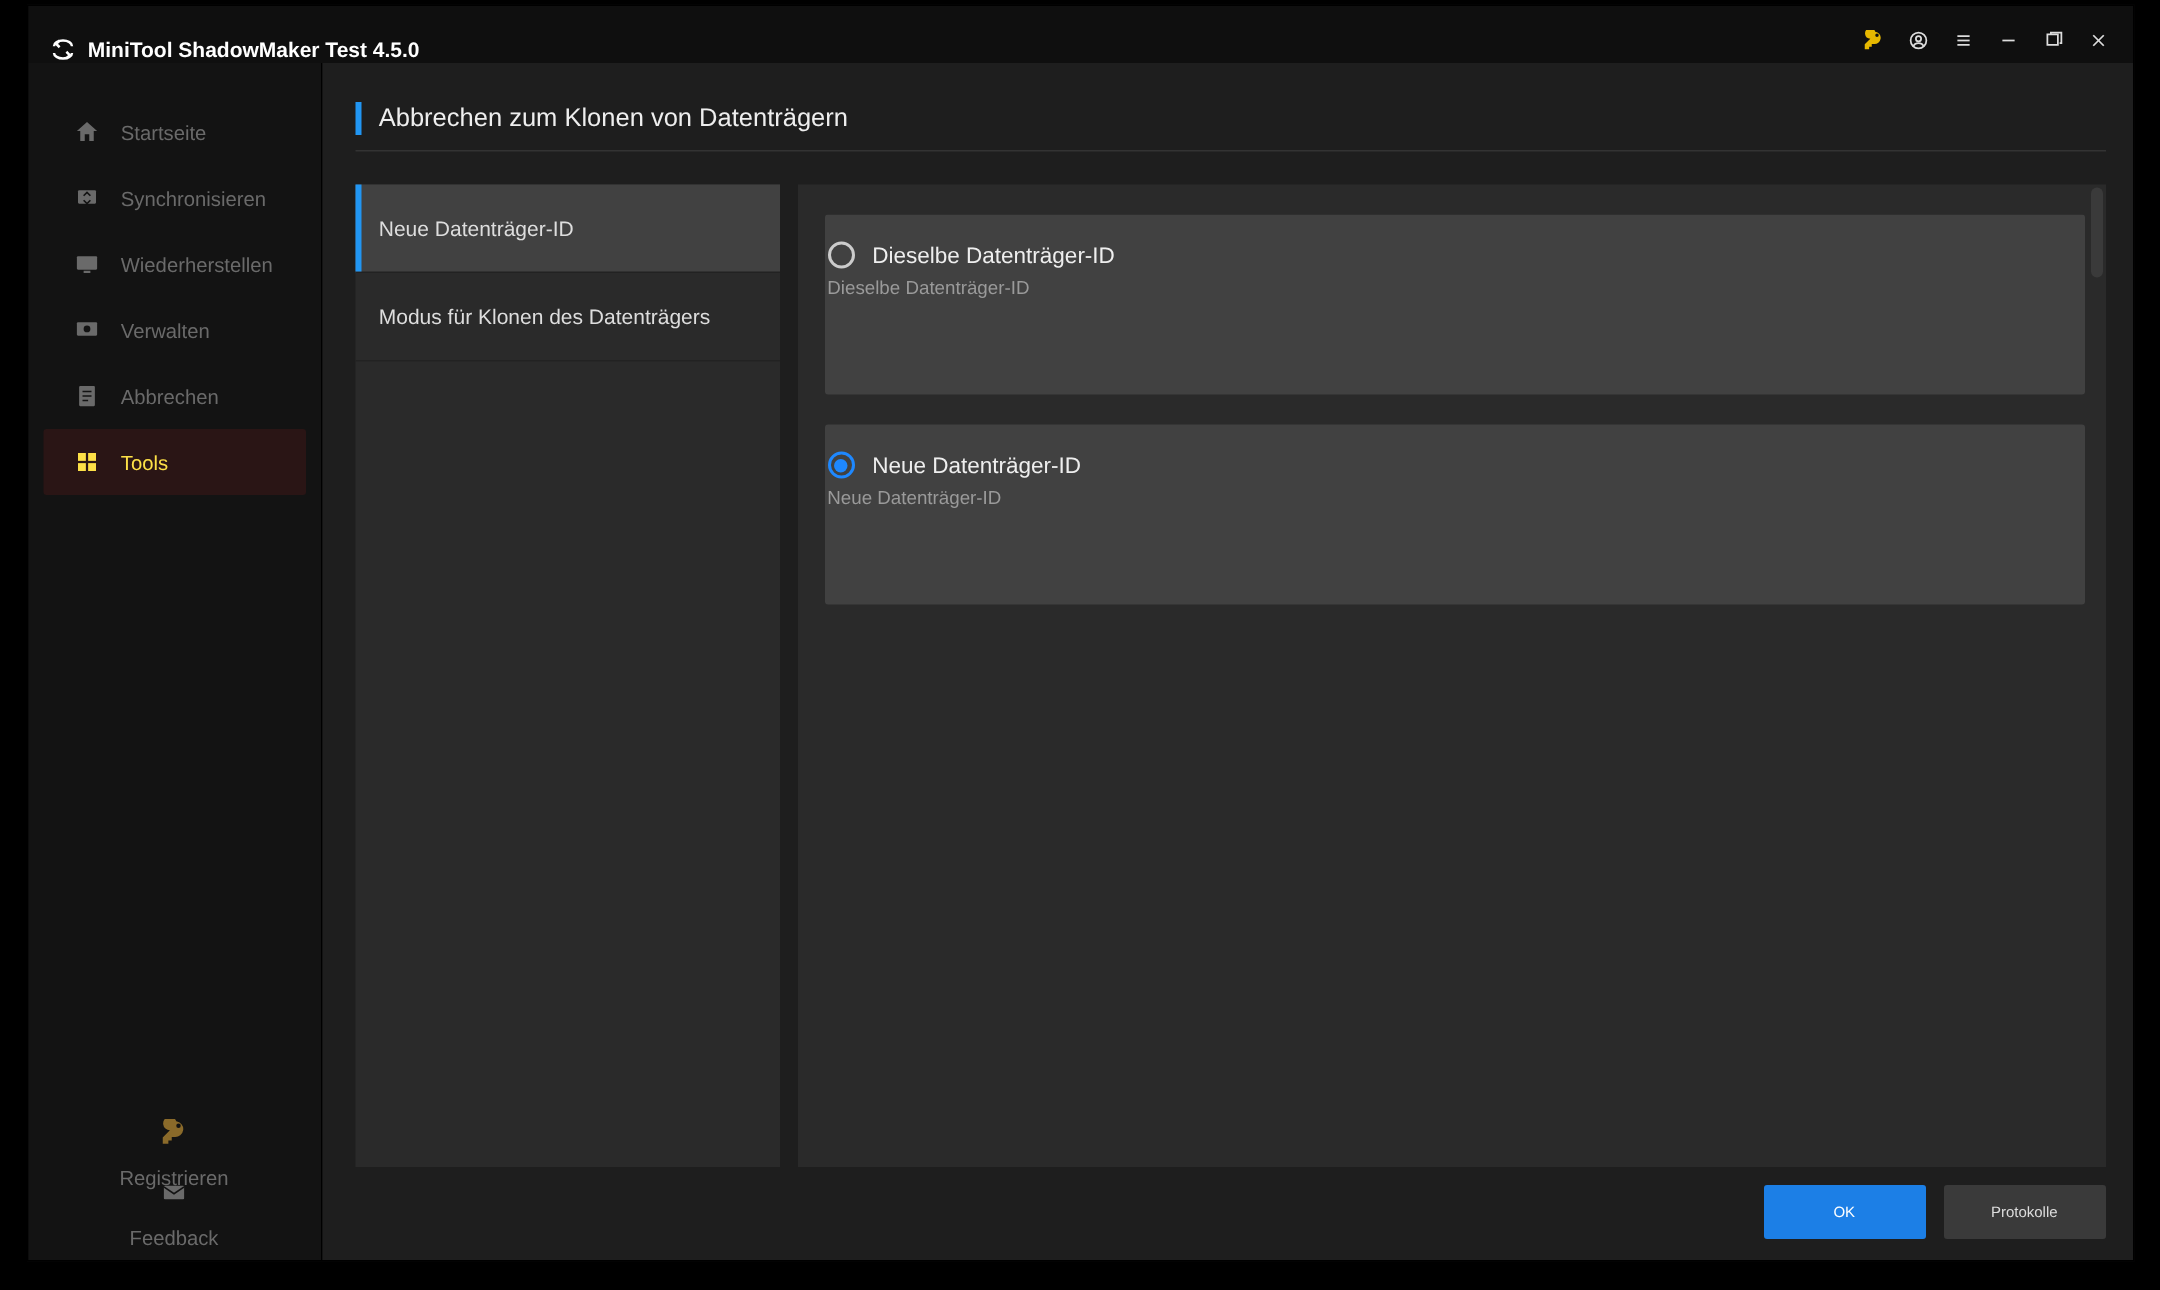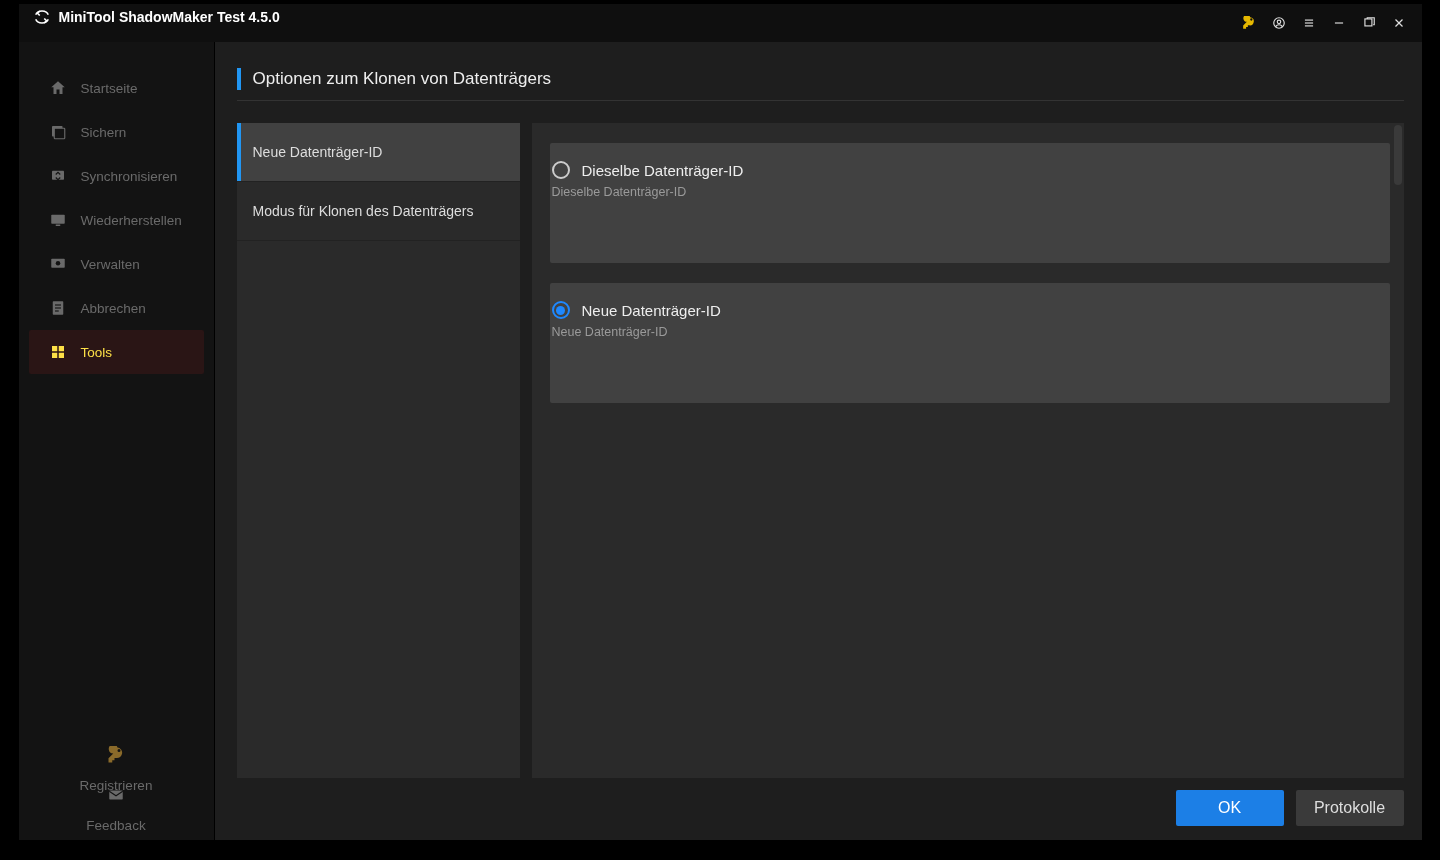"MiniTool ShadowMaker Test 4.5.0" .titlebar { align-items: flex-start -> flex-end }
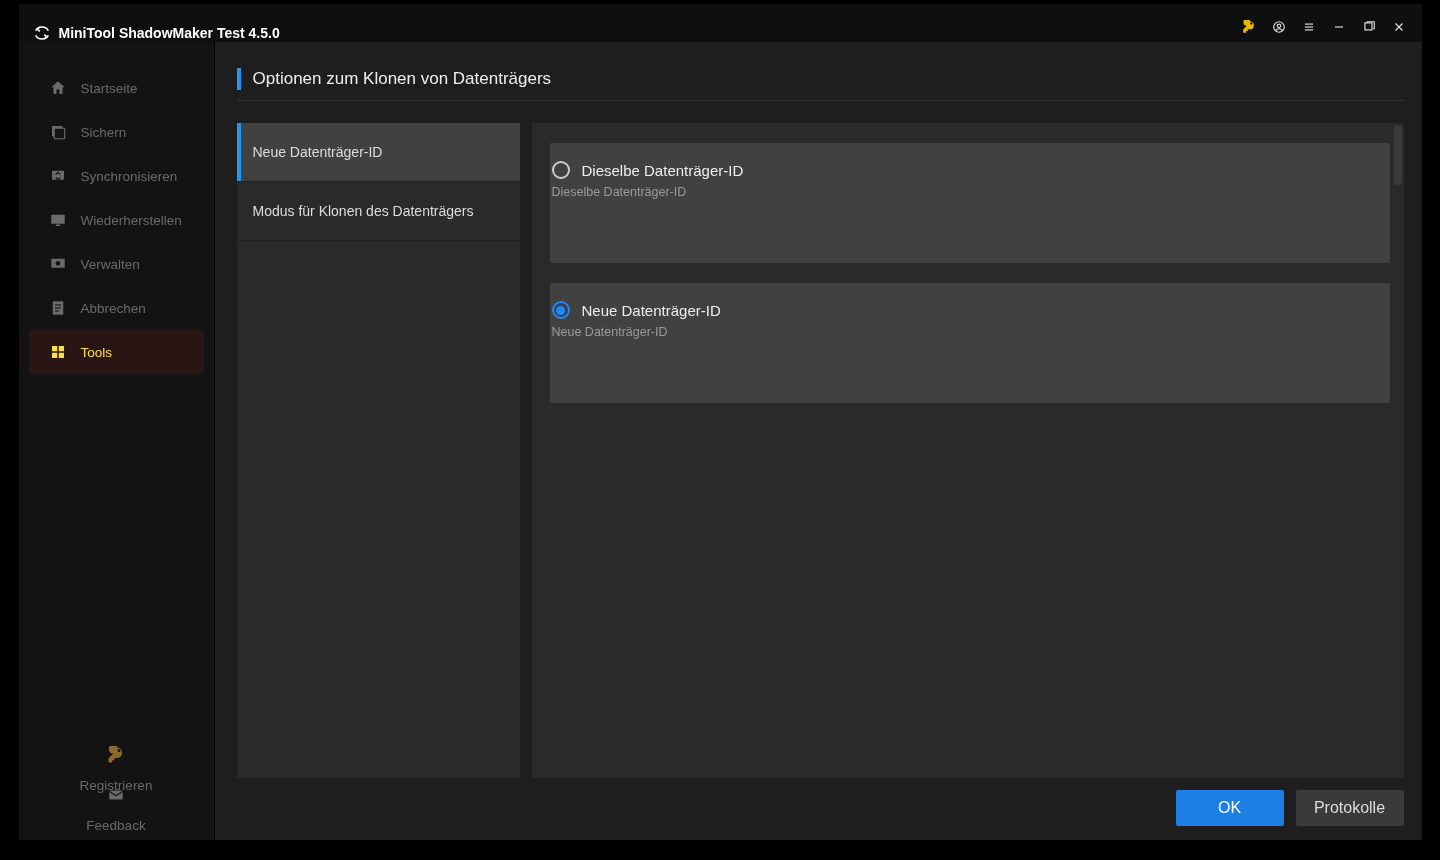"Optionen zum Klonen von Datenträgers" div.ptitle { text: Optionen zum Klonen von Datenträgers -> Abbrechen zum Klonen von Datenträgern }
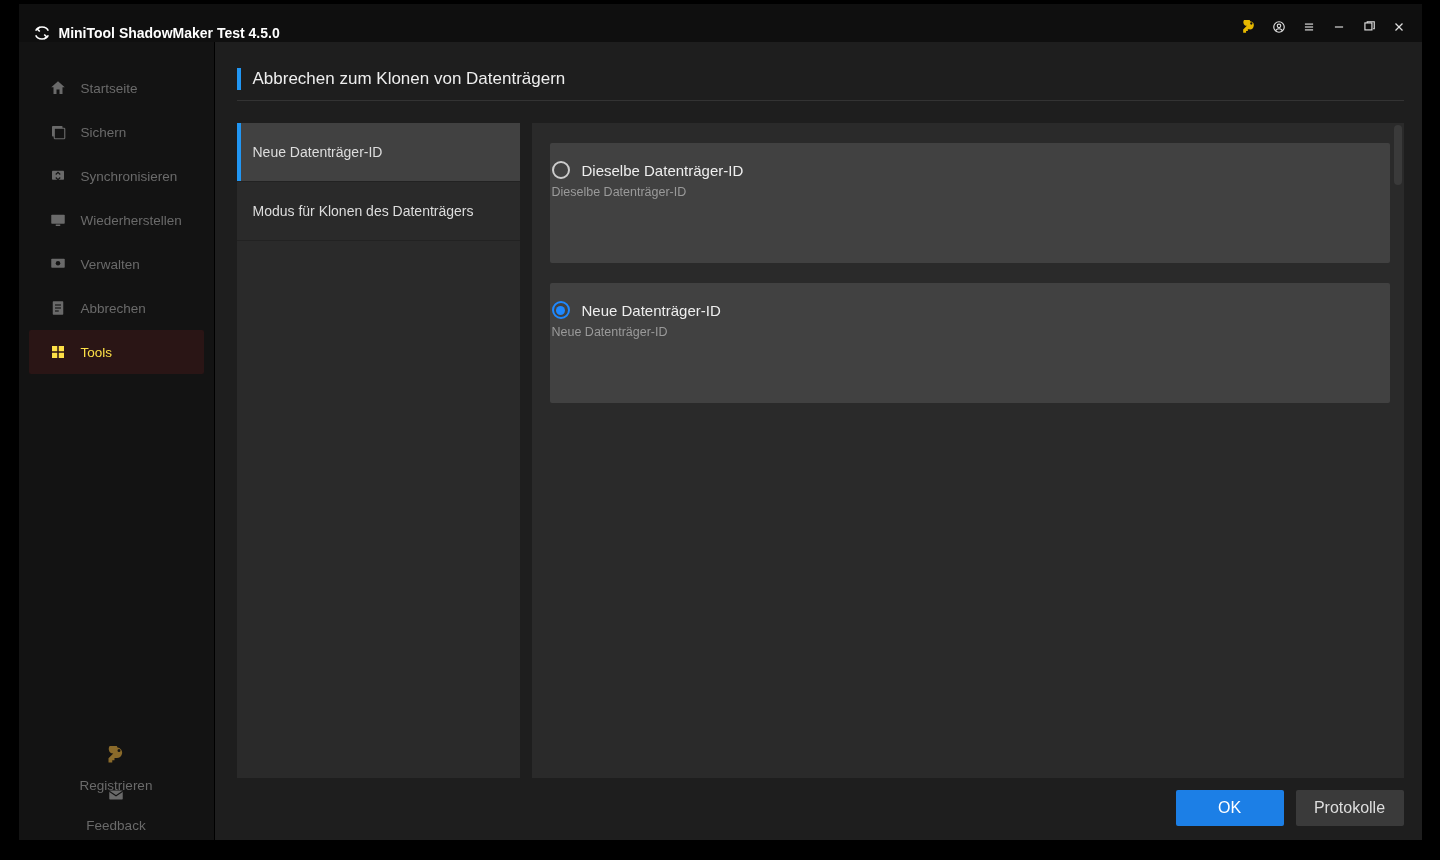"Sichern" div.nav-item { html: <div> <svg> <rect></rect> <rect></rect> </svg> <span>Sichern</span> </div> -> none }
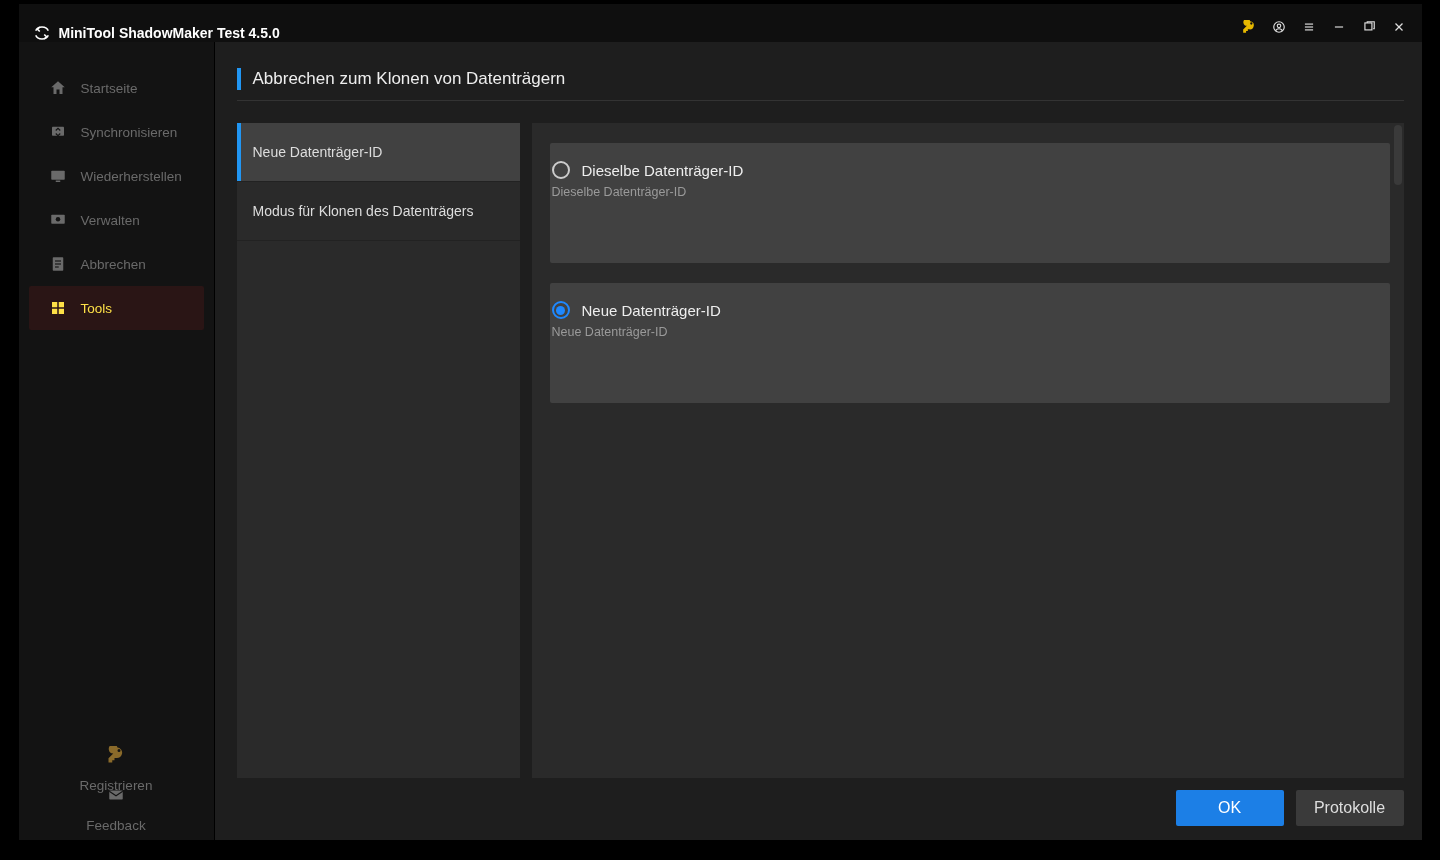"OK" .btn { font-size: 16px -> 10px }
